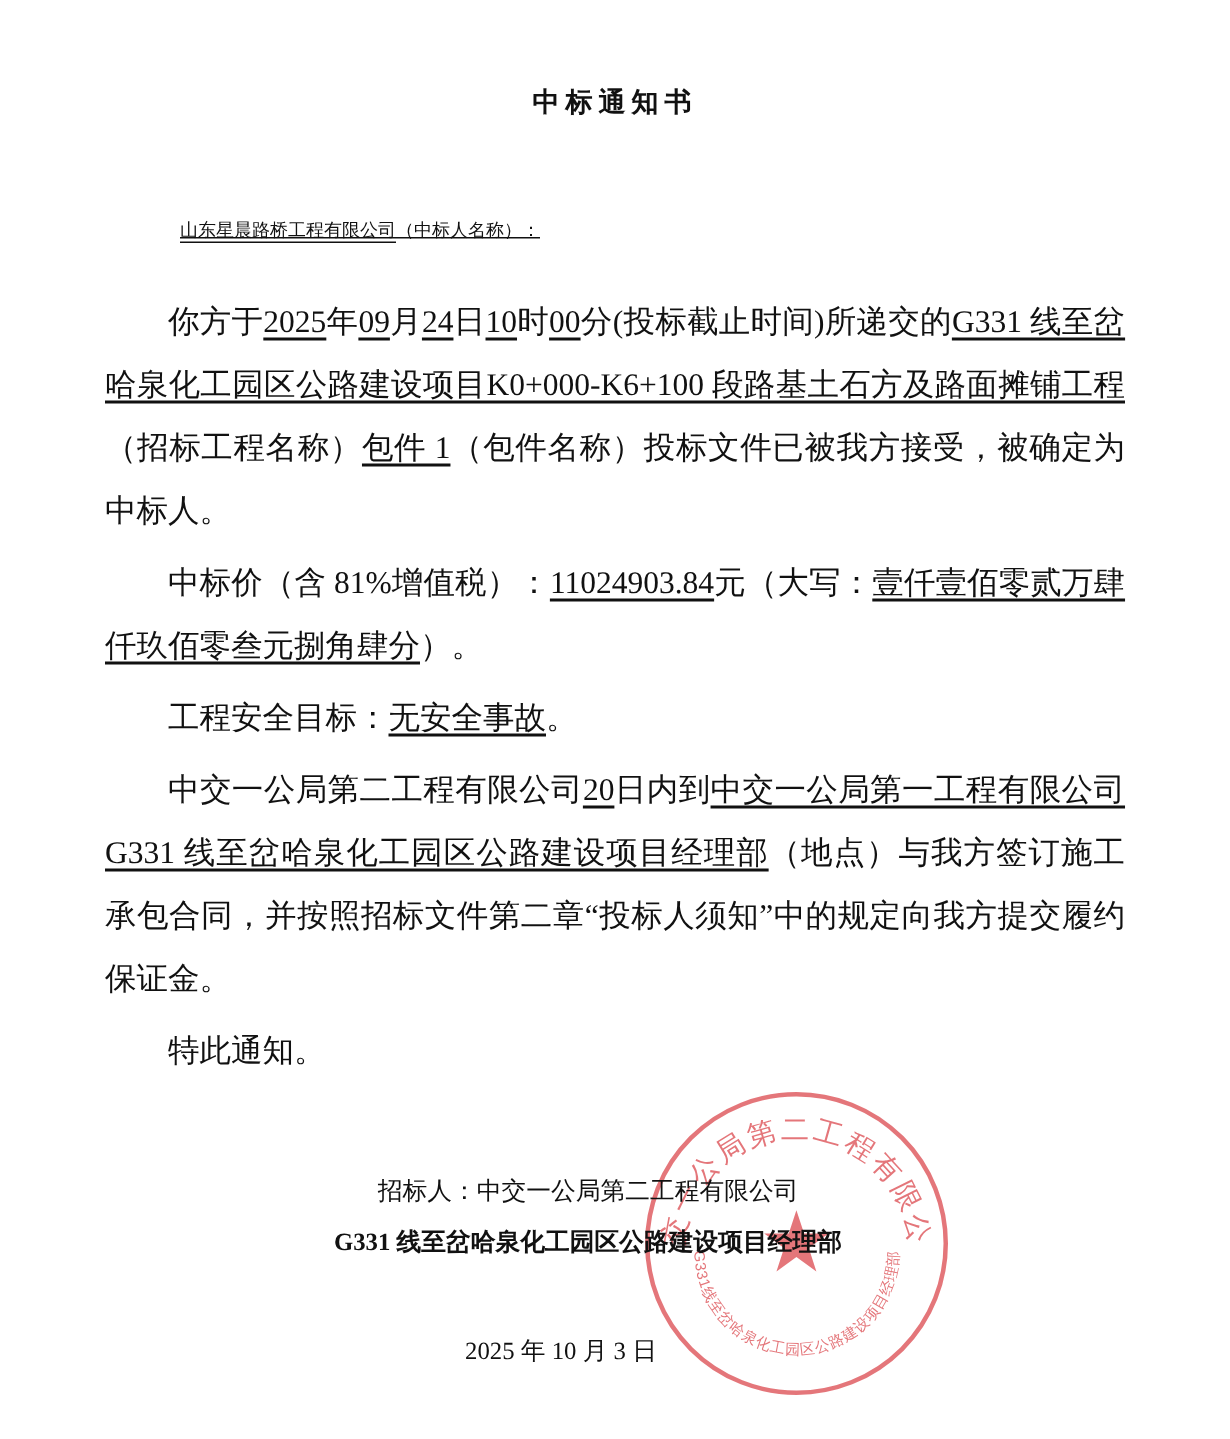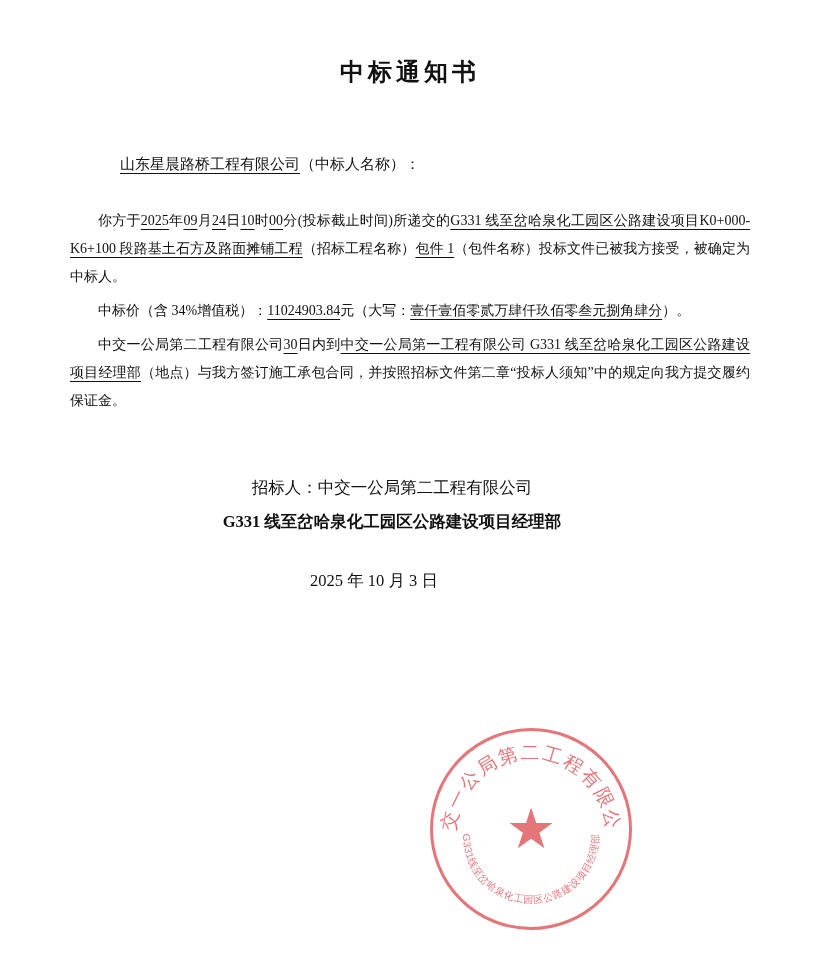"中标通知书" .doc-title { font-size: 24px -> 18px }
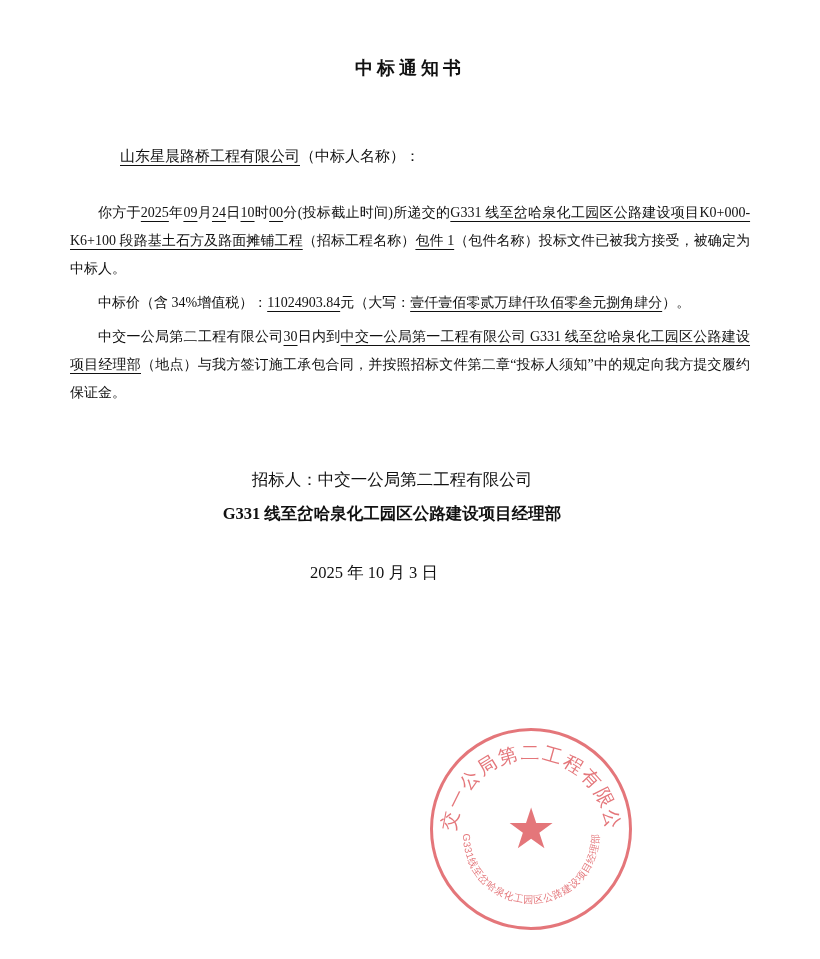"山东星晨路桥工程有限公司（中标人名称）：" .recipient-line { font-size: 15px -> 12px; text-decoration: none -> underline }
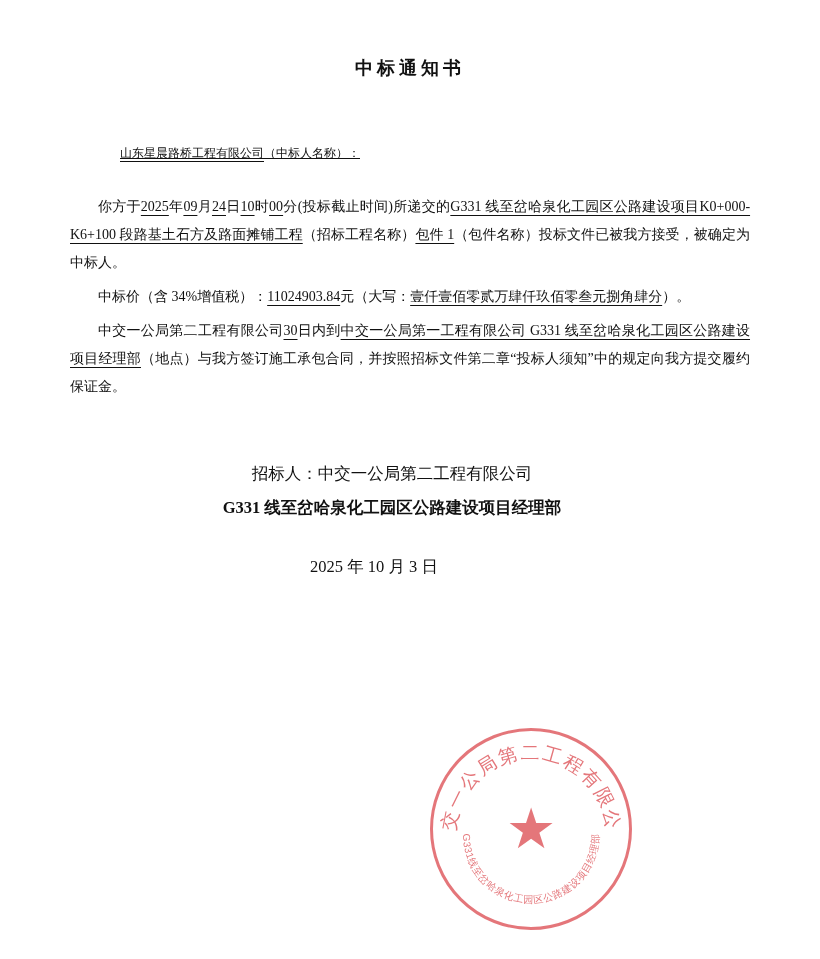"你方于2025年09月24日10时00分(投标截止时间)所递交的G331" .para { font-size: 14px -> 21px }
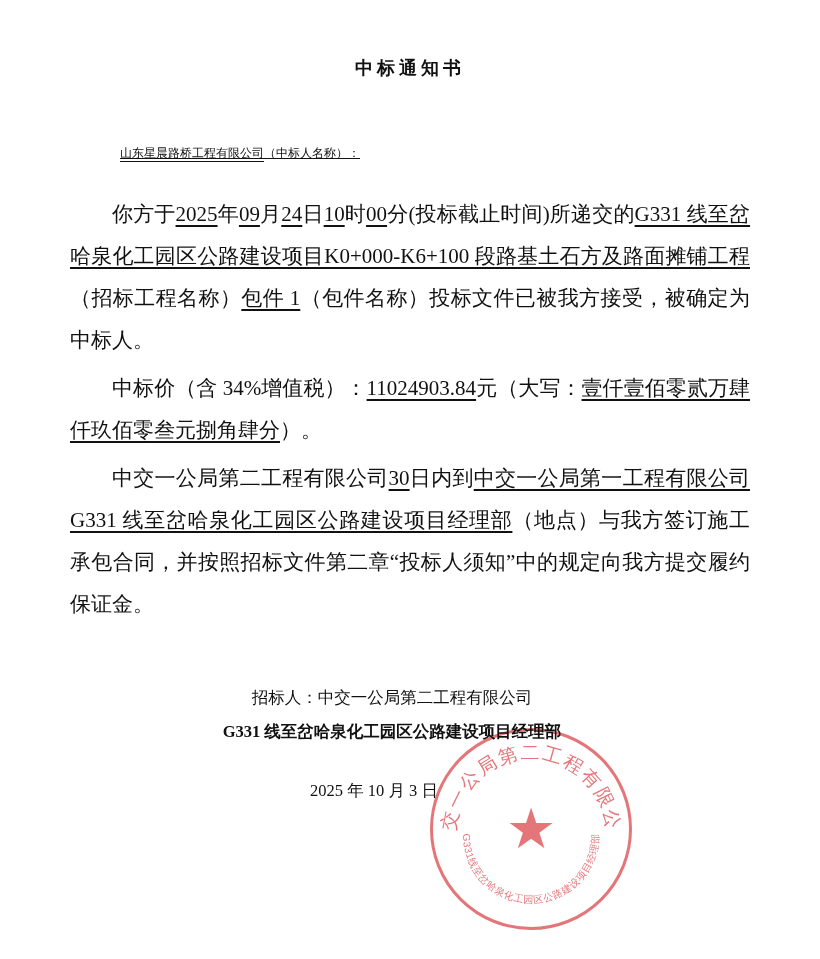"中标价（含 34%增值税）：" span { text: 34% -> 81% }
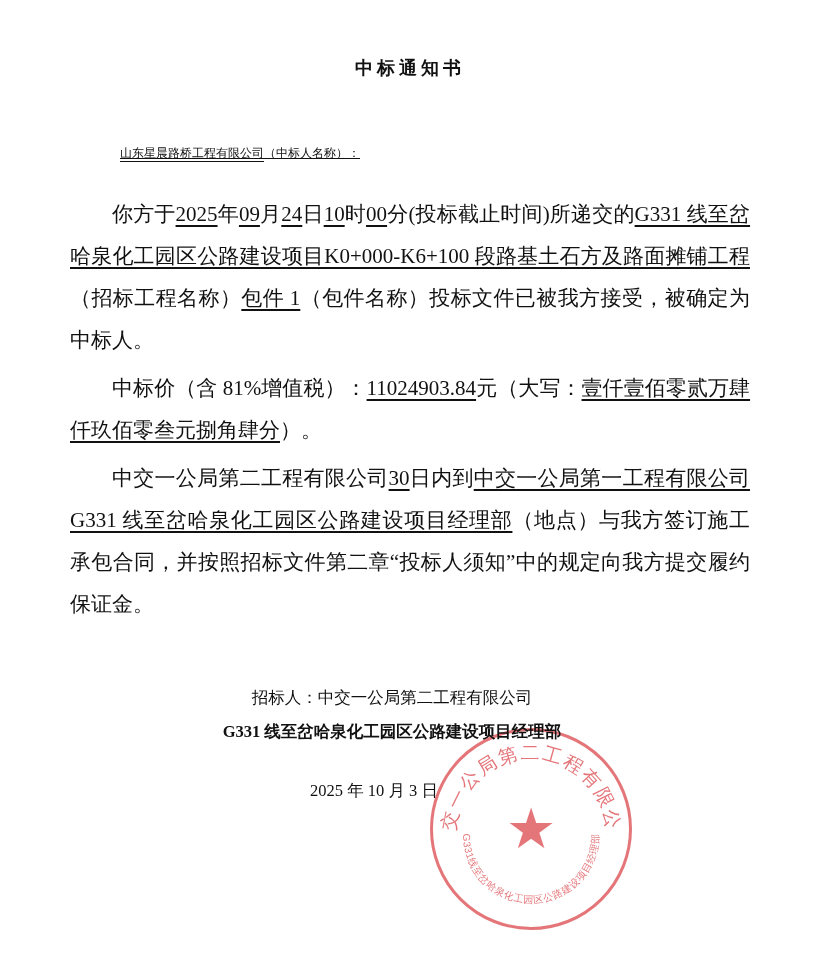"工程安全目标：无安全事故。" p.para { html: none -> <p> <span>工程安全目标：</span><span>无安全事故</span><span>。</span> </p> }
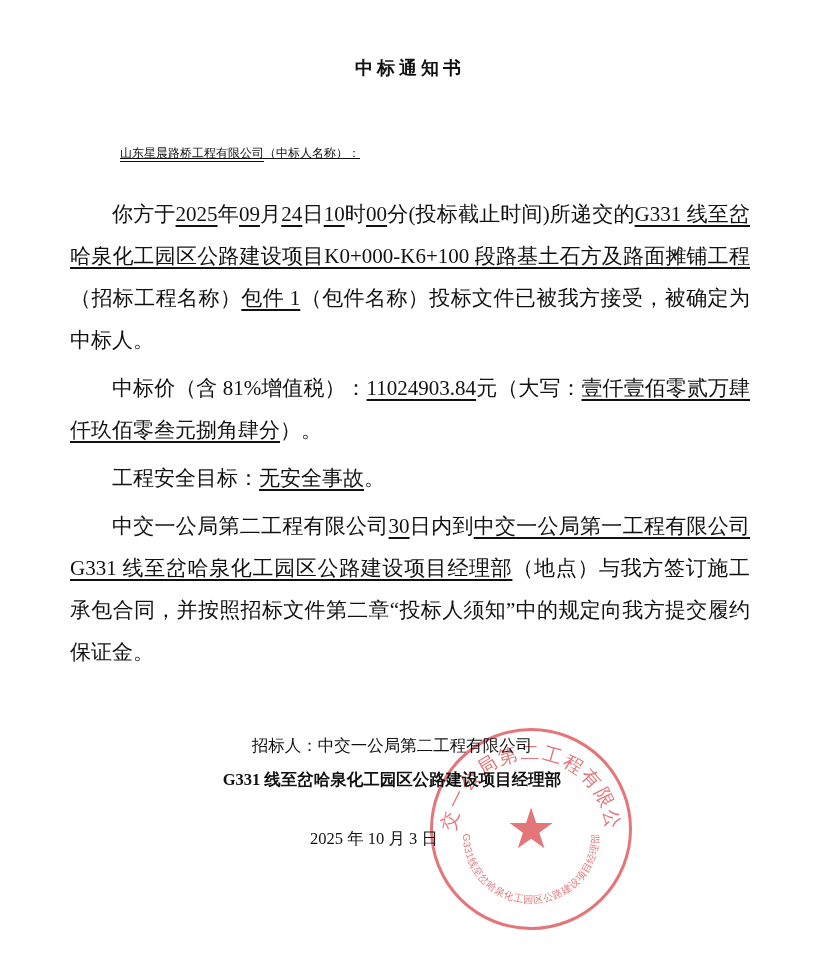"30" span.u { text: 30 -> 20 }
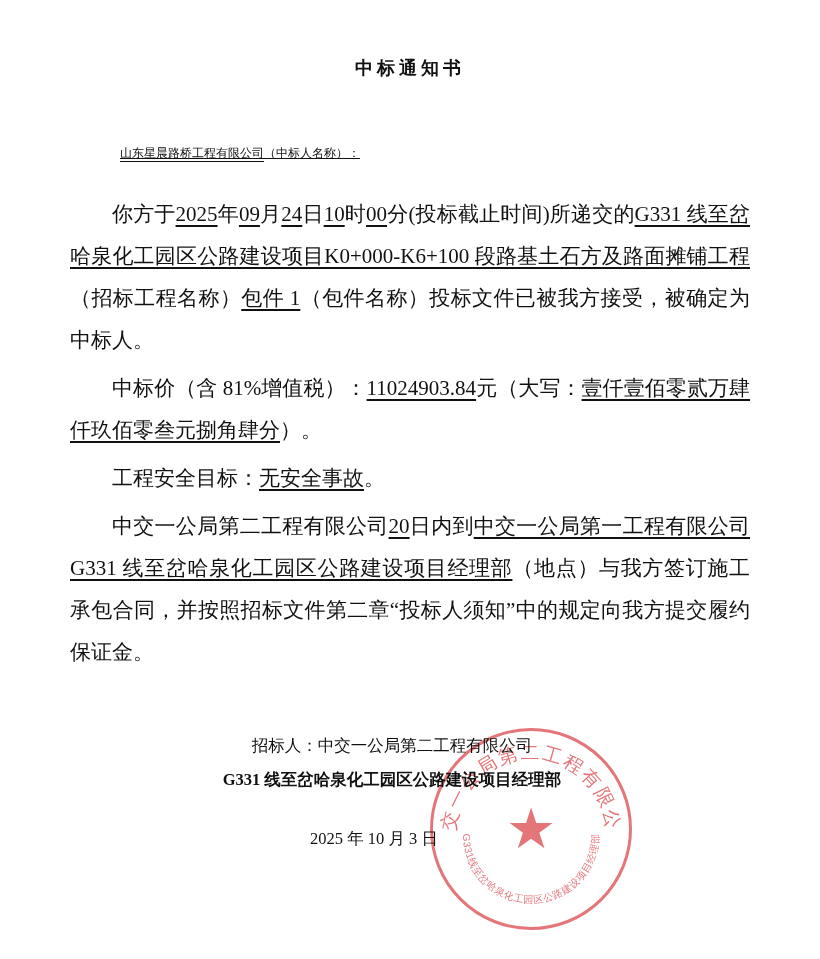"特此通知。" p.para { html: none -> <p>特此通知。</p> }
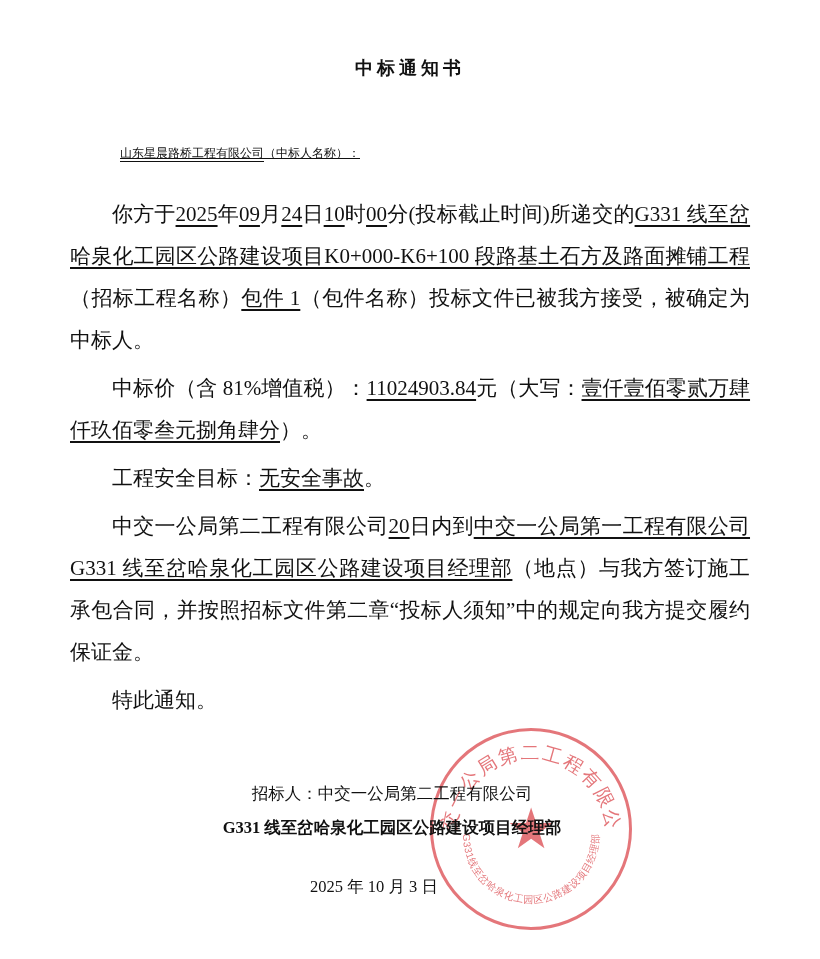"2025 年 10 月 3" .sign-date { margin-top: 24px -> 38px }
